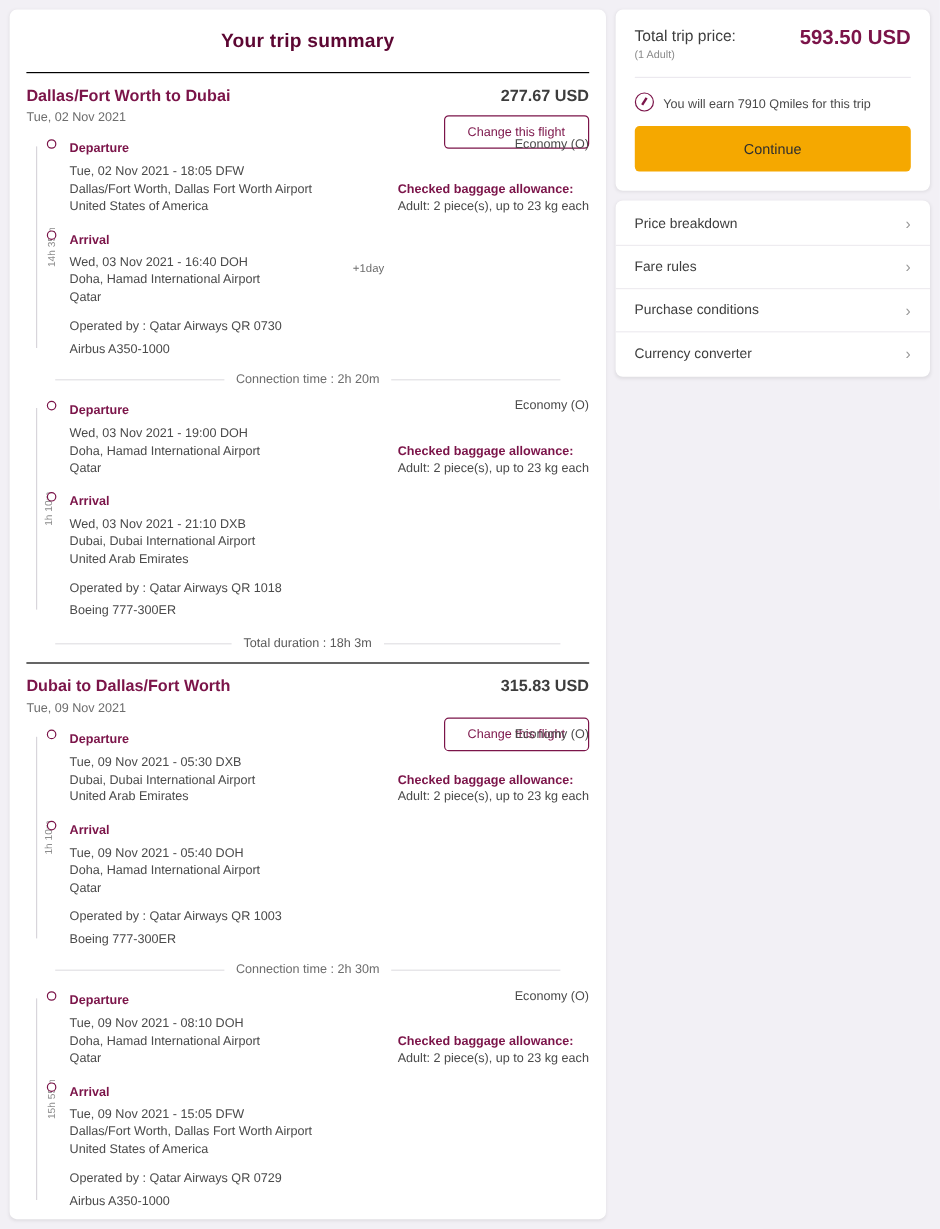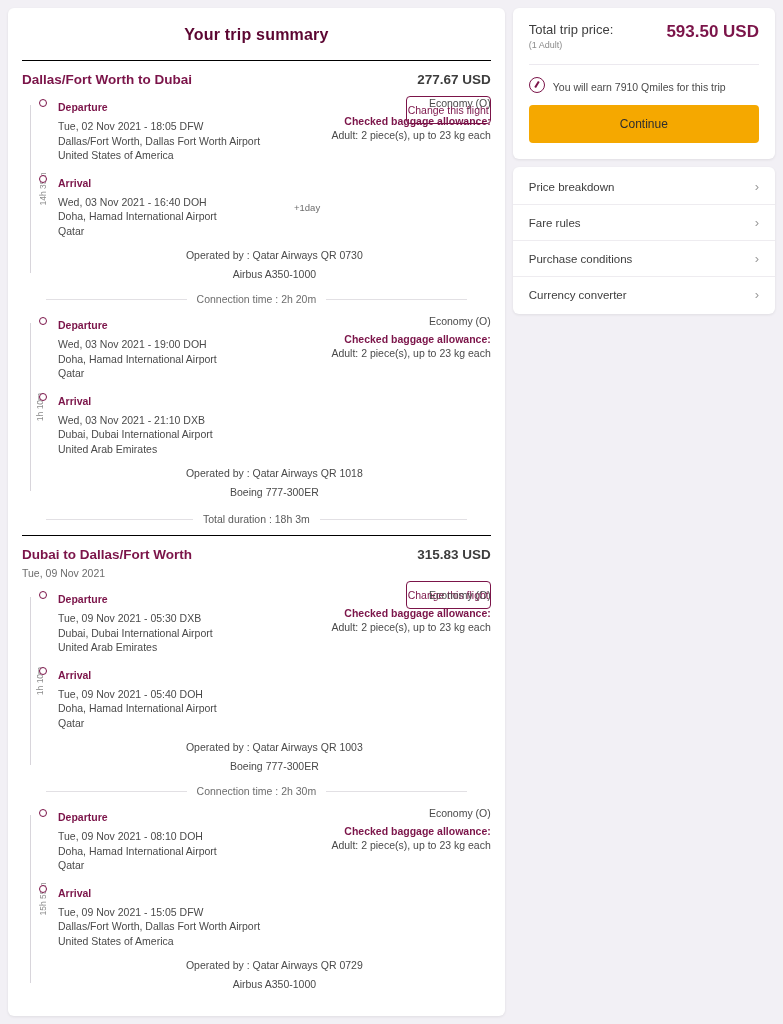"Tue, 02 Nov 2021" div.sec-date { html: none -> <div>Tue, 02 Nov 2021</div> }
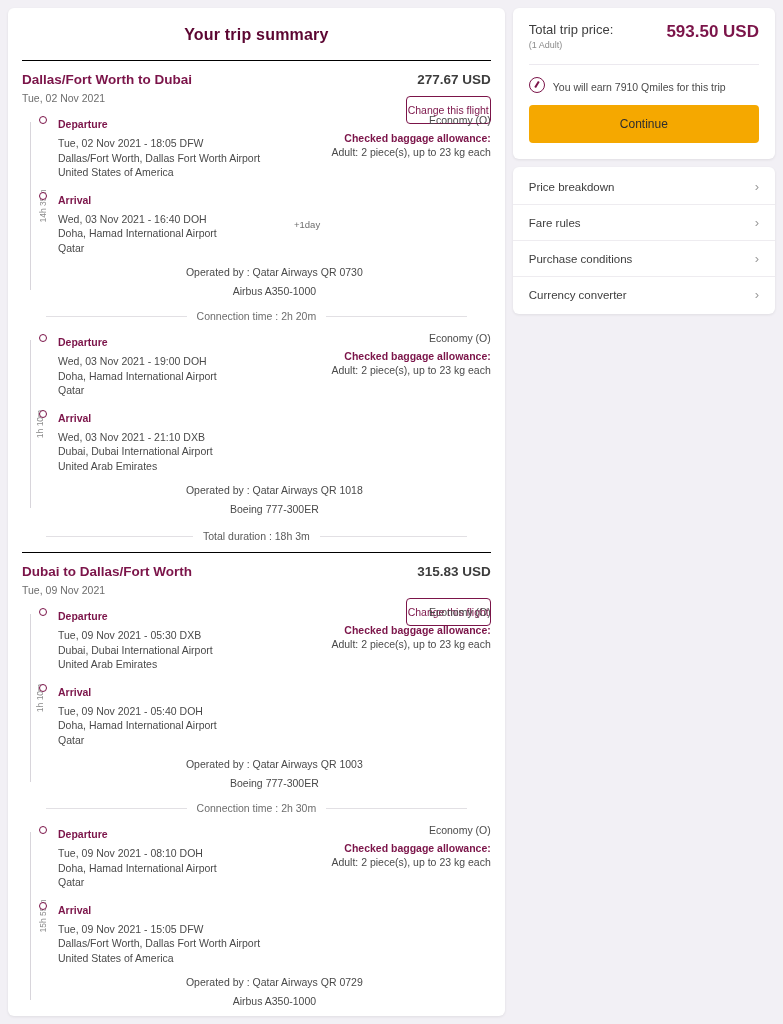"Change this flight" .change-btn { padding: 7px 1px -> 7px 19px }
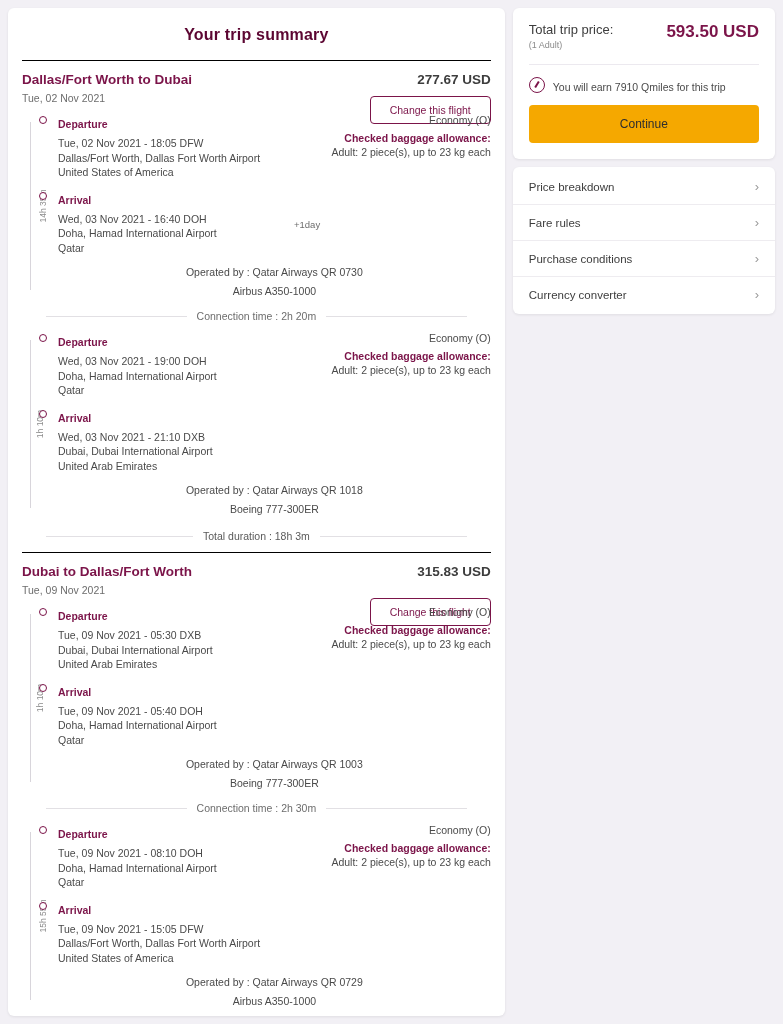"Checked baggage allowance:" .bag { text-align: right -> none; top: 18px -> 38px }
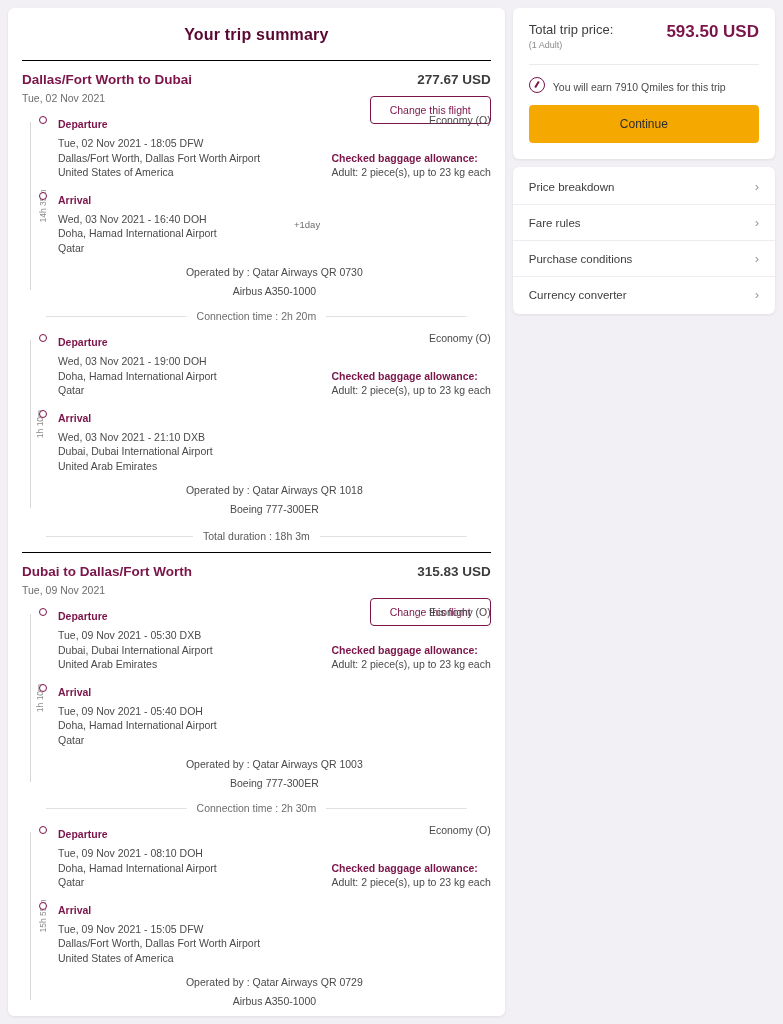"Operated by : Qatar Airways" .op { text-align: center -> none }
